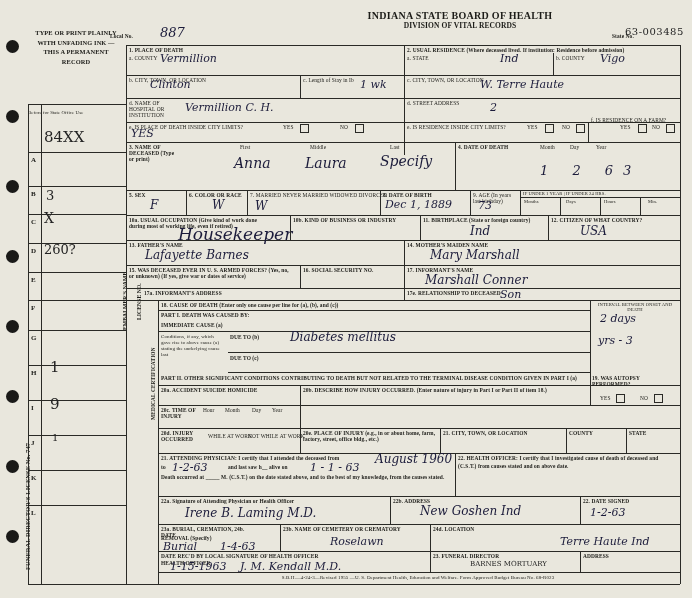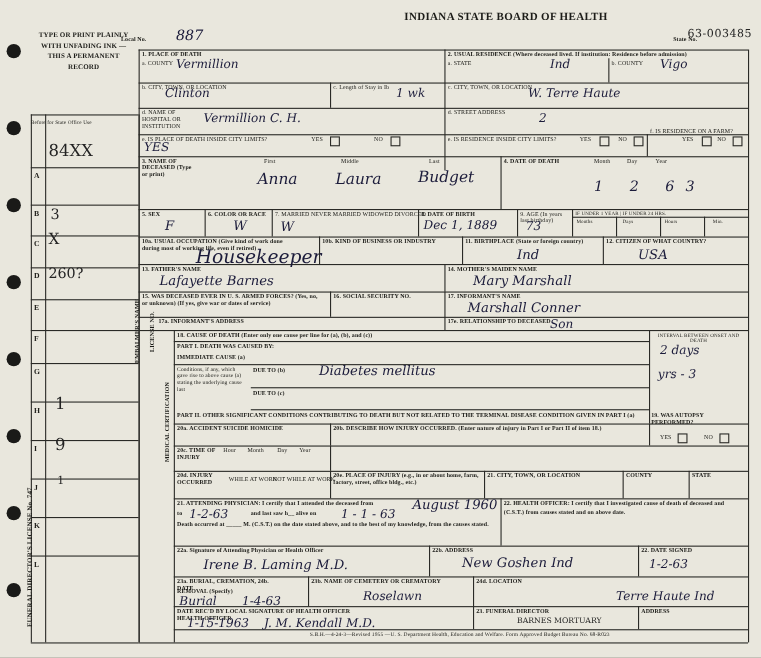"DIVISION OF VITAL RECORDS" div.t { html: none -> <div>DIVISION OF VITAL RECORDS</div> }
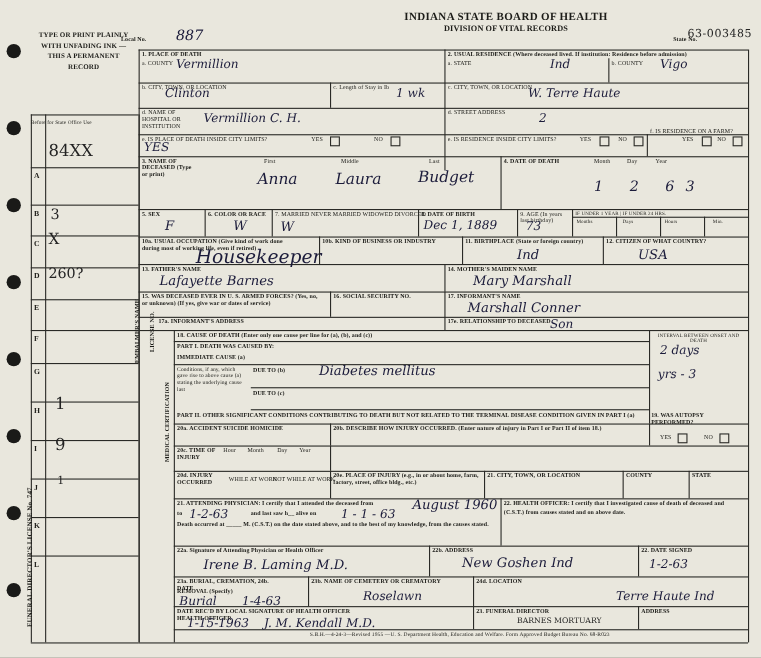"Budget" div.hw { text: Budget -> Specify }
